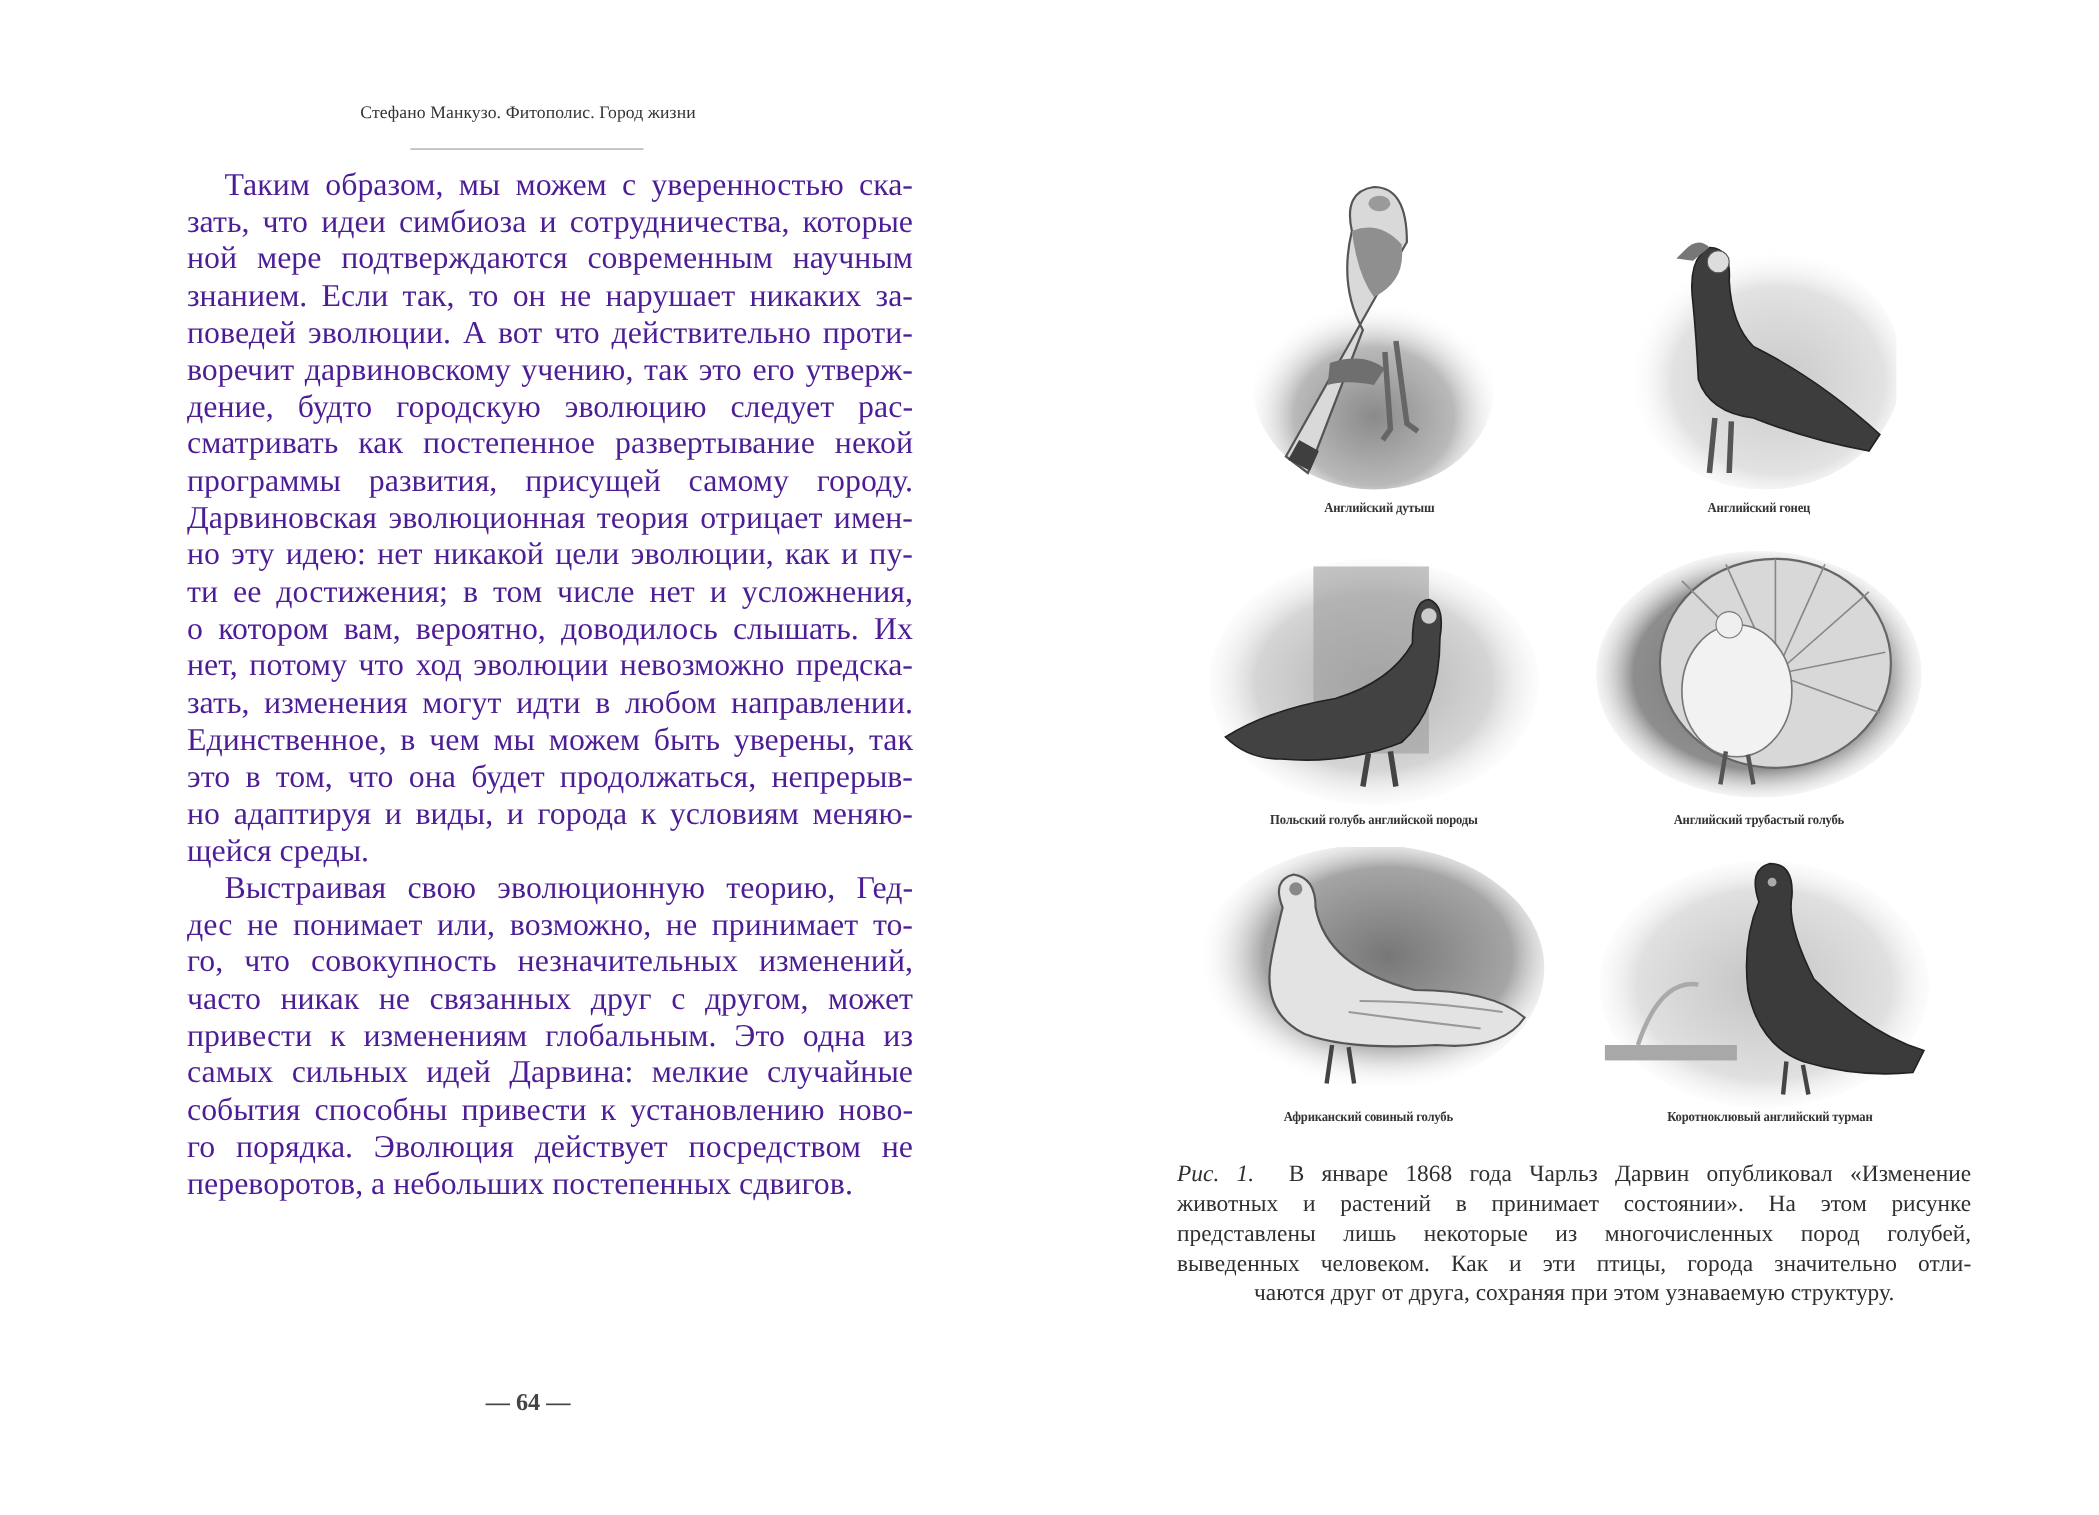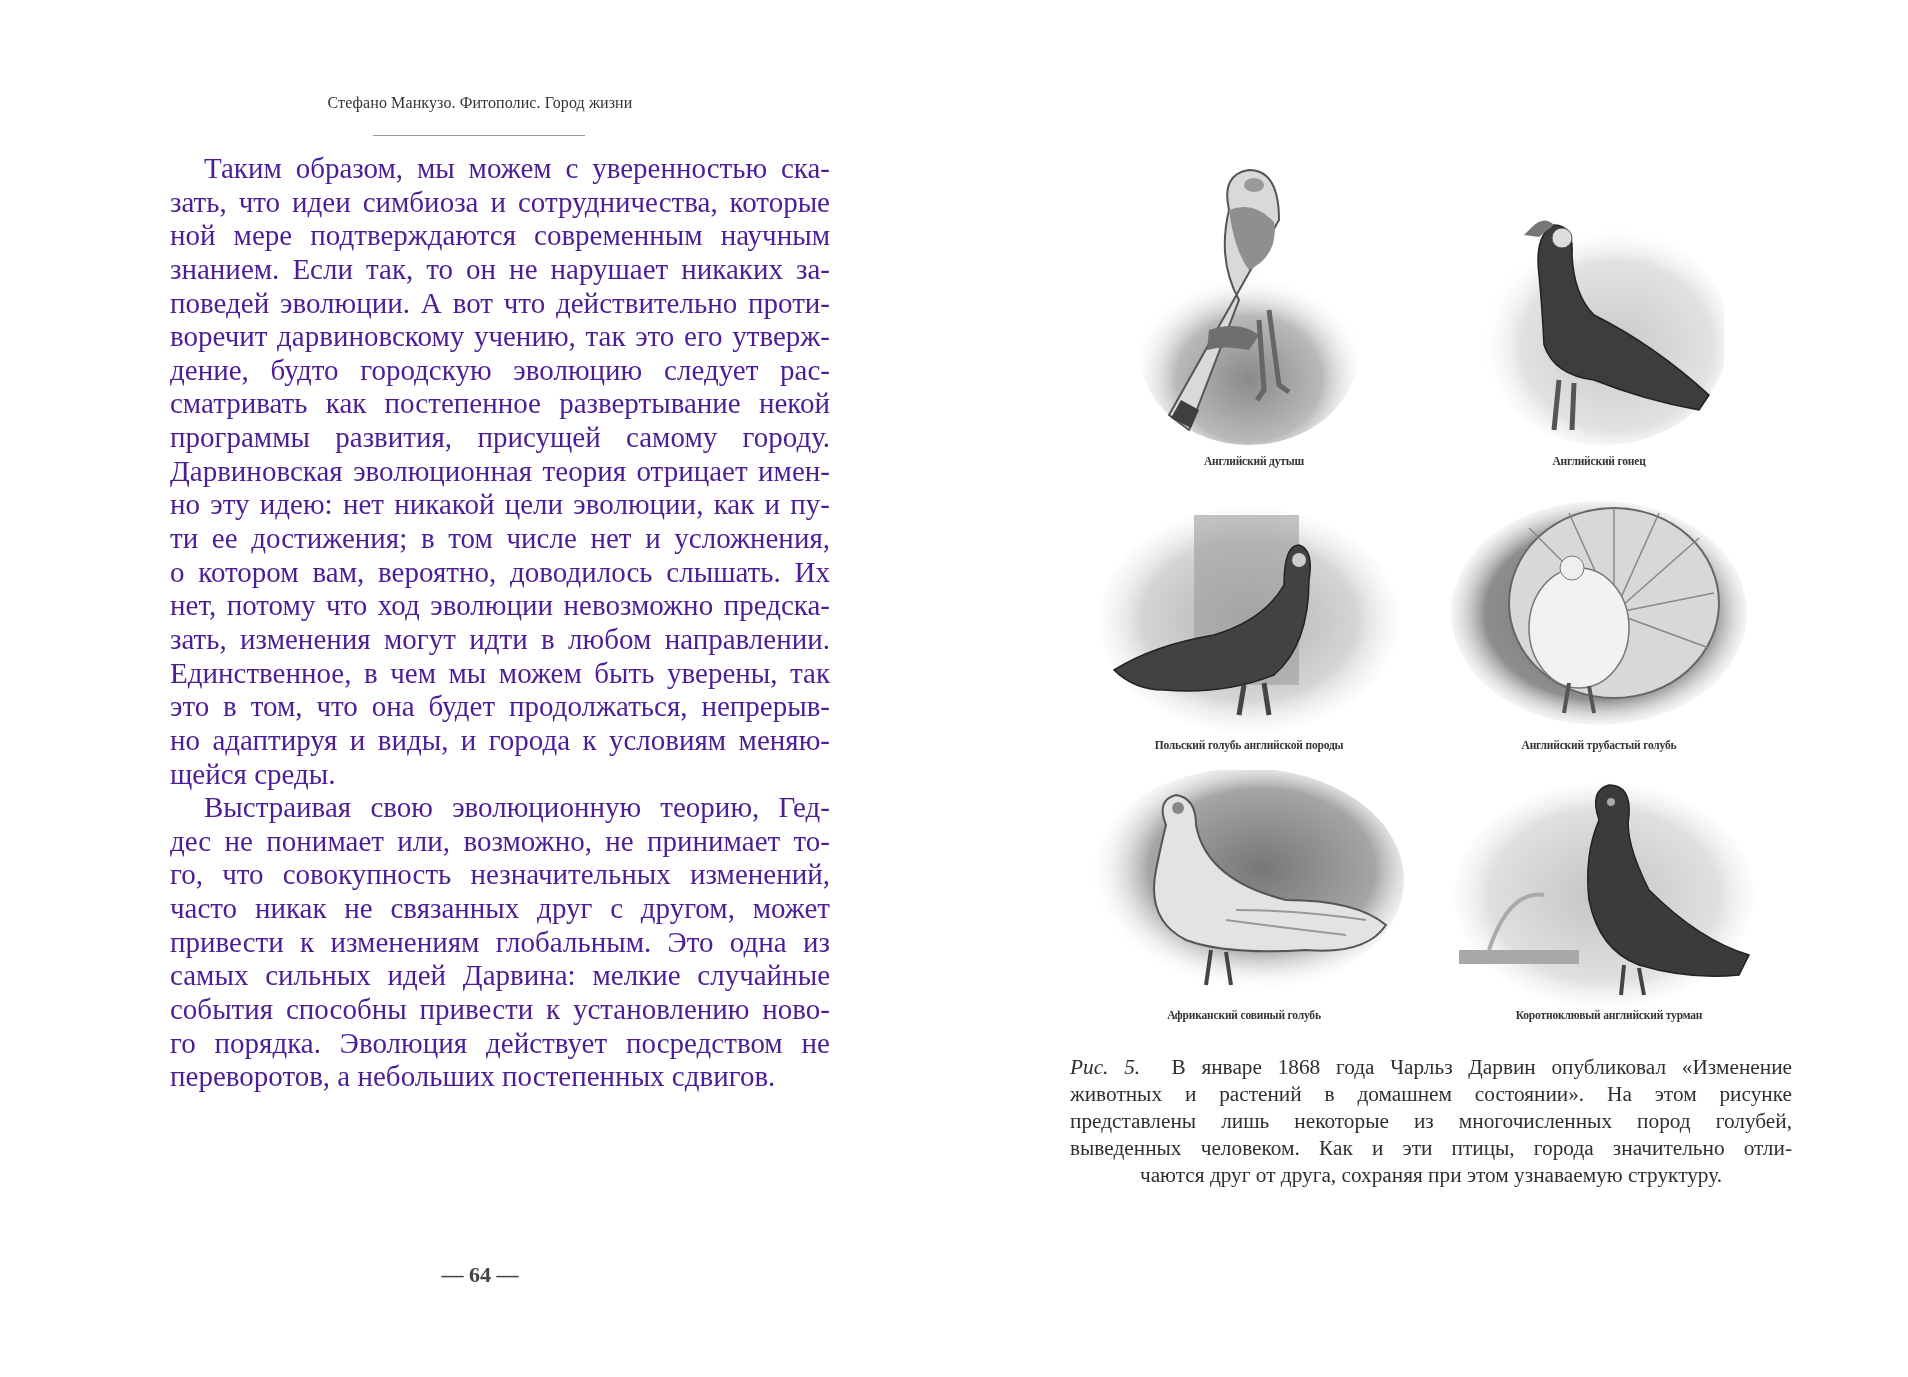"Рис. 5." span.fig-label { text: 5 -> 1 }
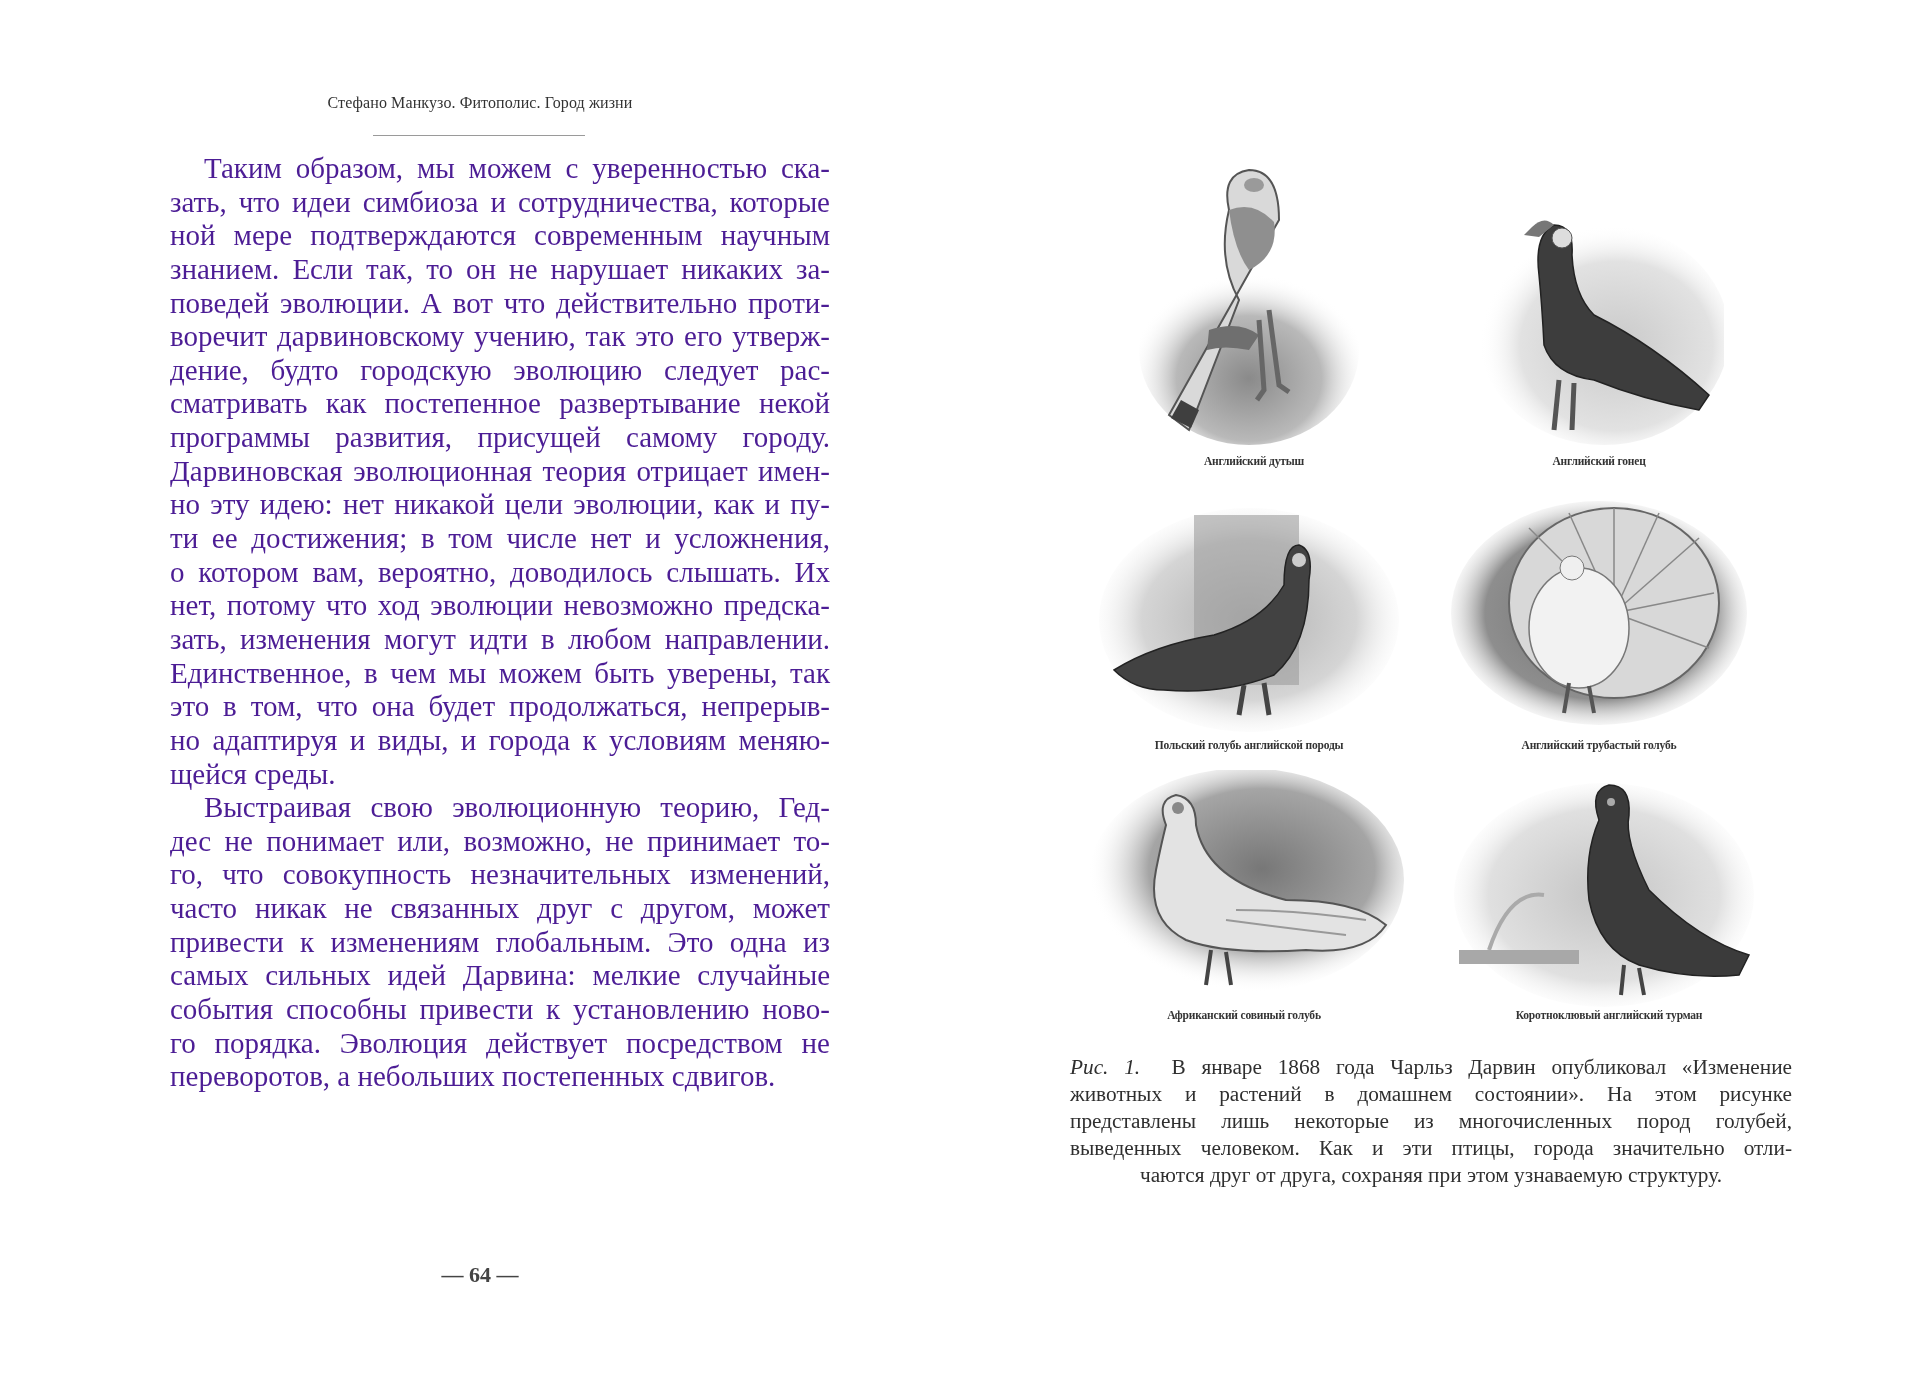"животных и растений в домашнем" span.cap-line { text: домашнем -> принимает }
